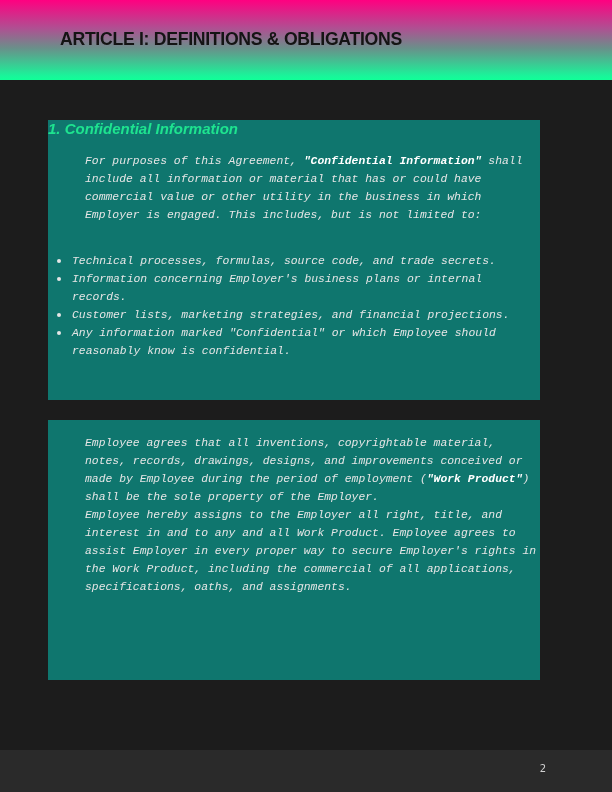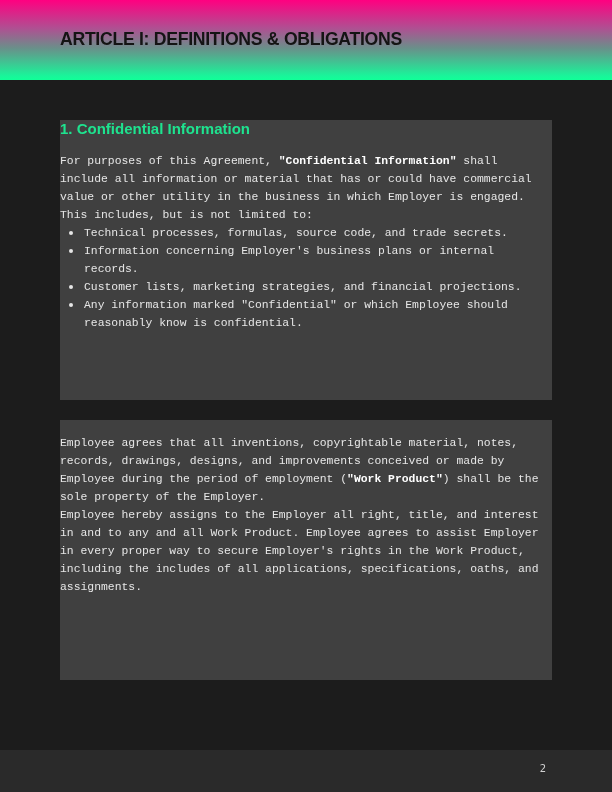"1. Confidential Information" .section { background: #404040 -> #0f766e; font-style: none -> italic; left: 60px -> 48px }
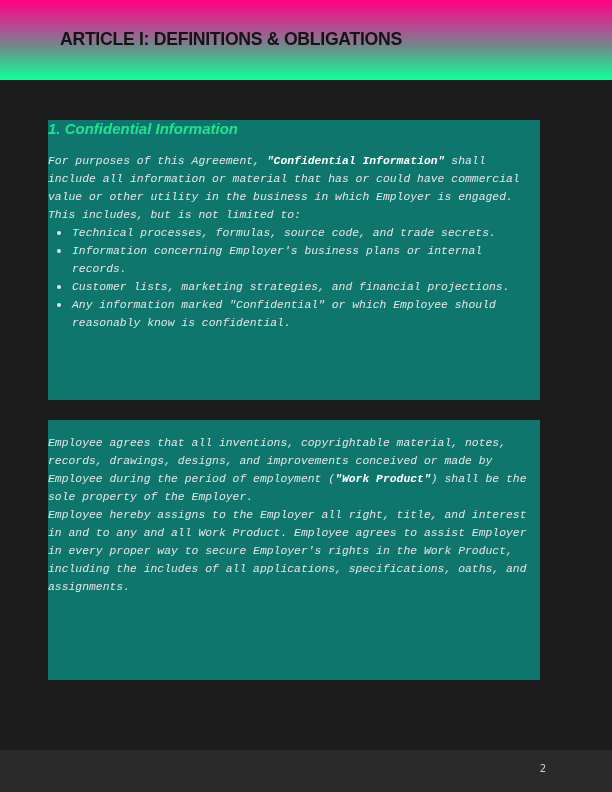"For purposes of this Agreement," .section-body { margin-left: none -> 37px }
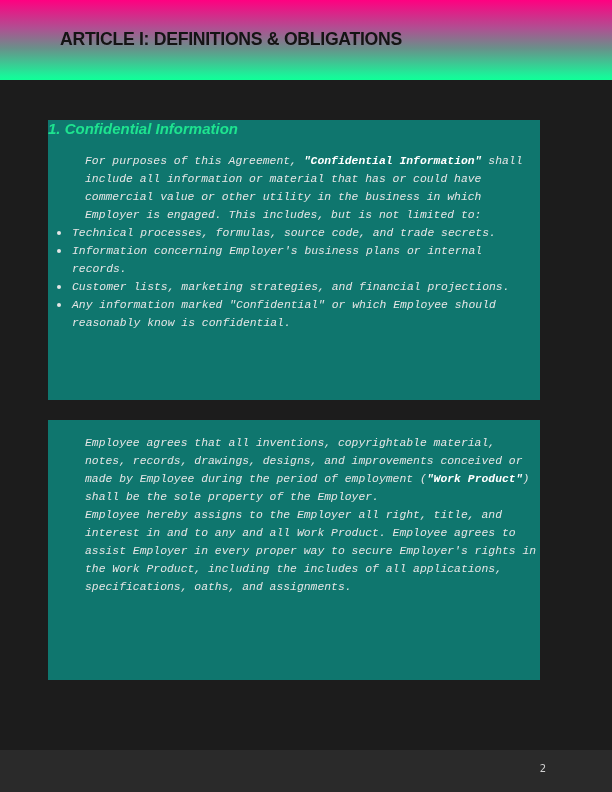"Technical processes, formulas, source" .bullet-list { margin-top: none -> 28px }
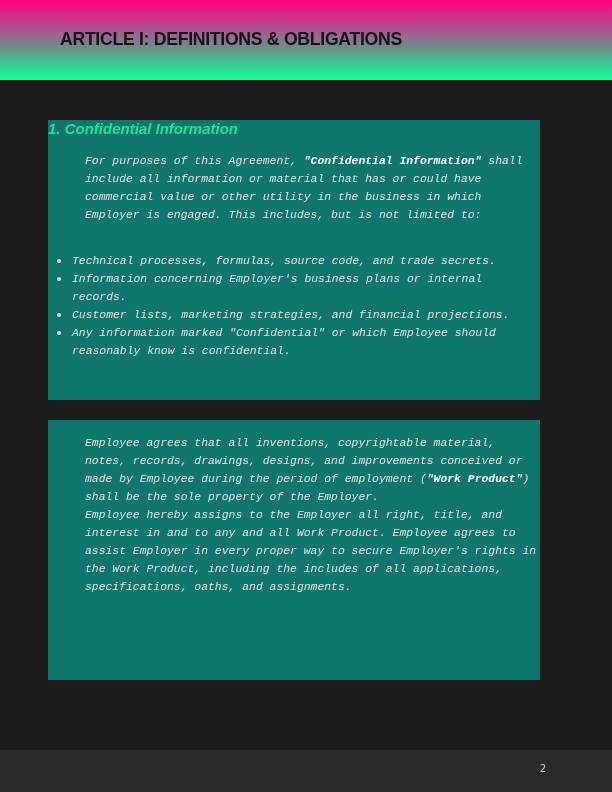"Employee hereby assigns to the" span { text: includes -> commercial }
